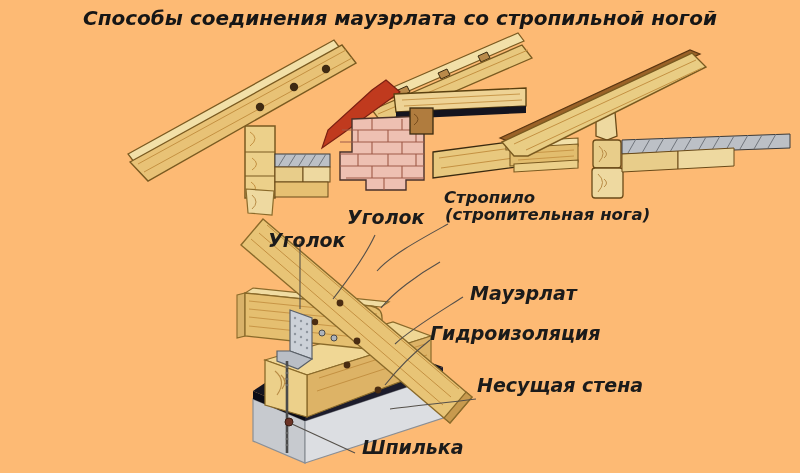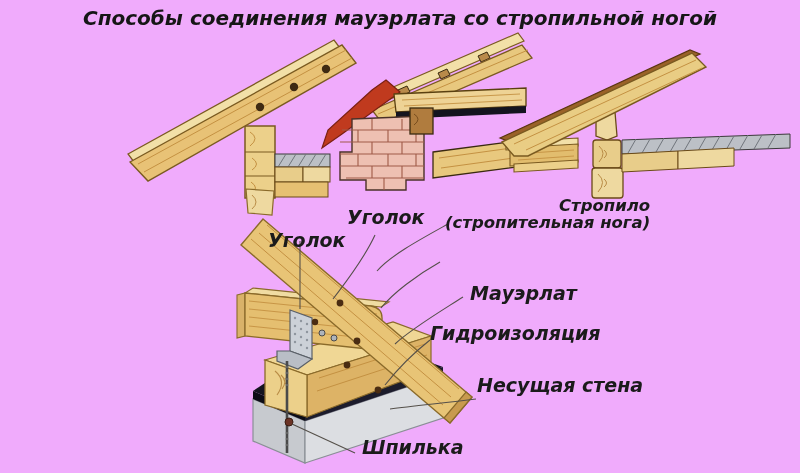"Способы соединения мауэрлата со" .canvas { background: #f0abfc -> #fdba74 }
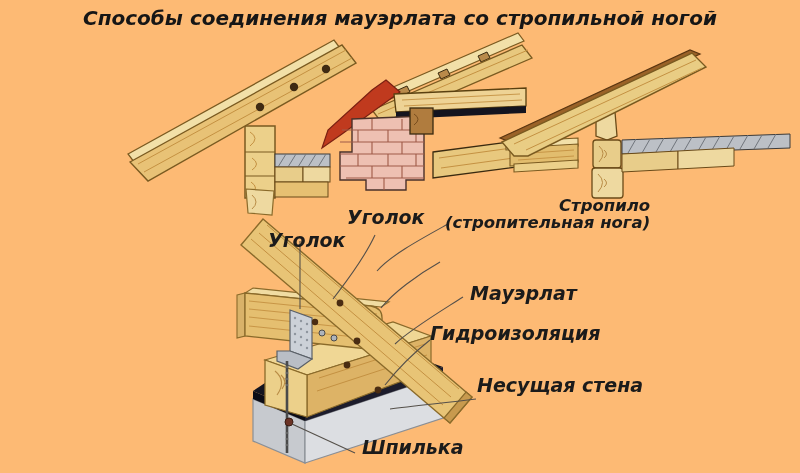"Стропило" .lbl-stropilo { text-align: right -> none; top: 198px -> 190px }
